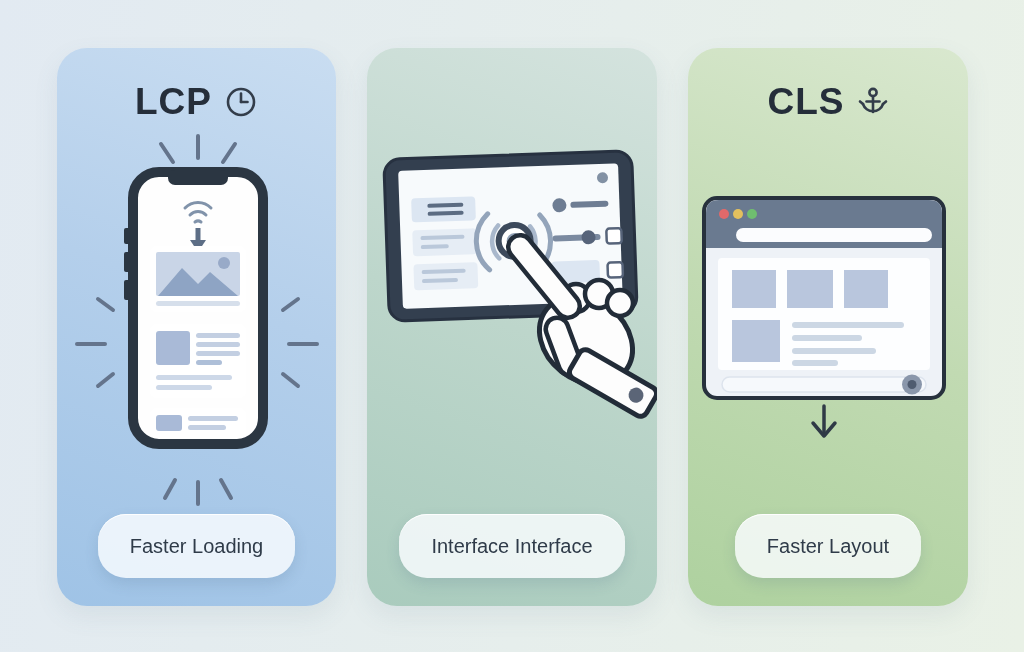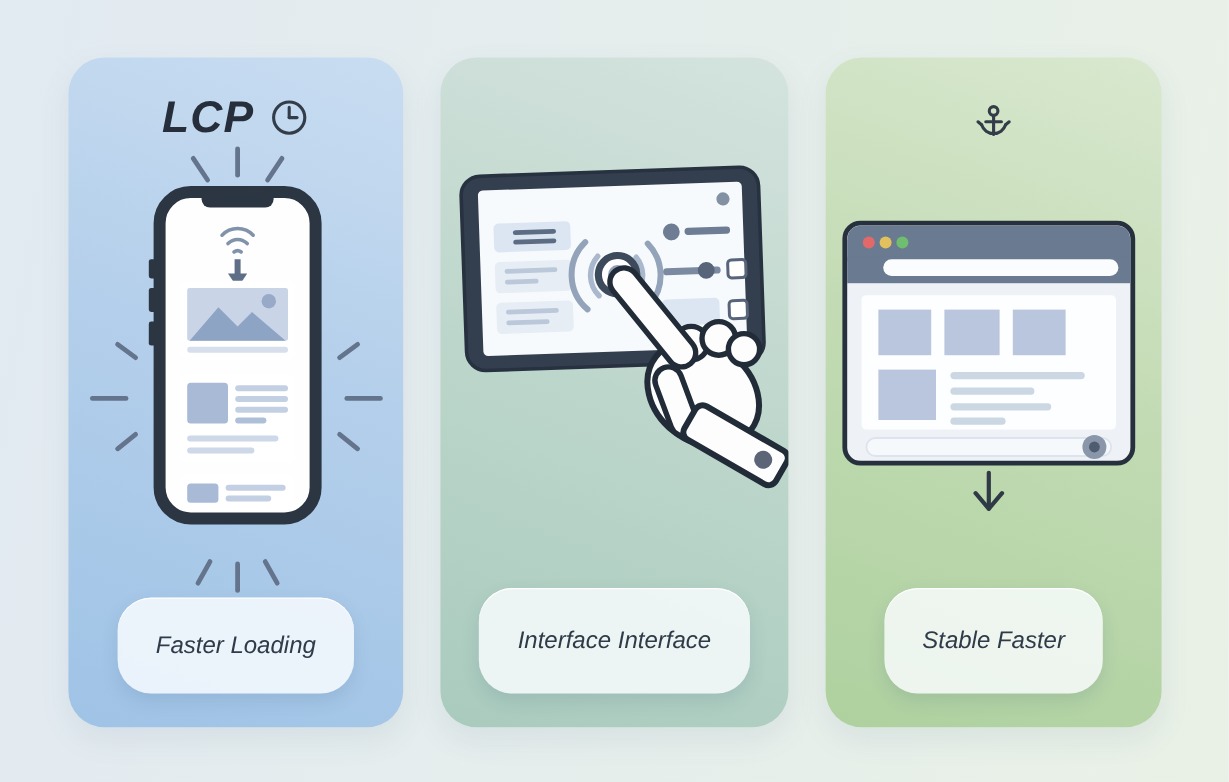"LCP" .cards { font-style: italic -> none }
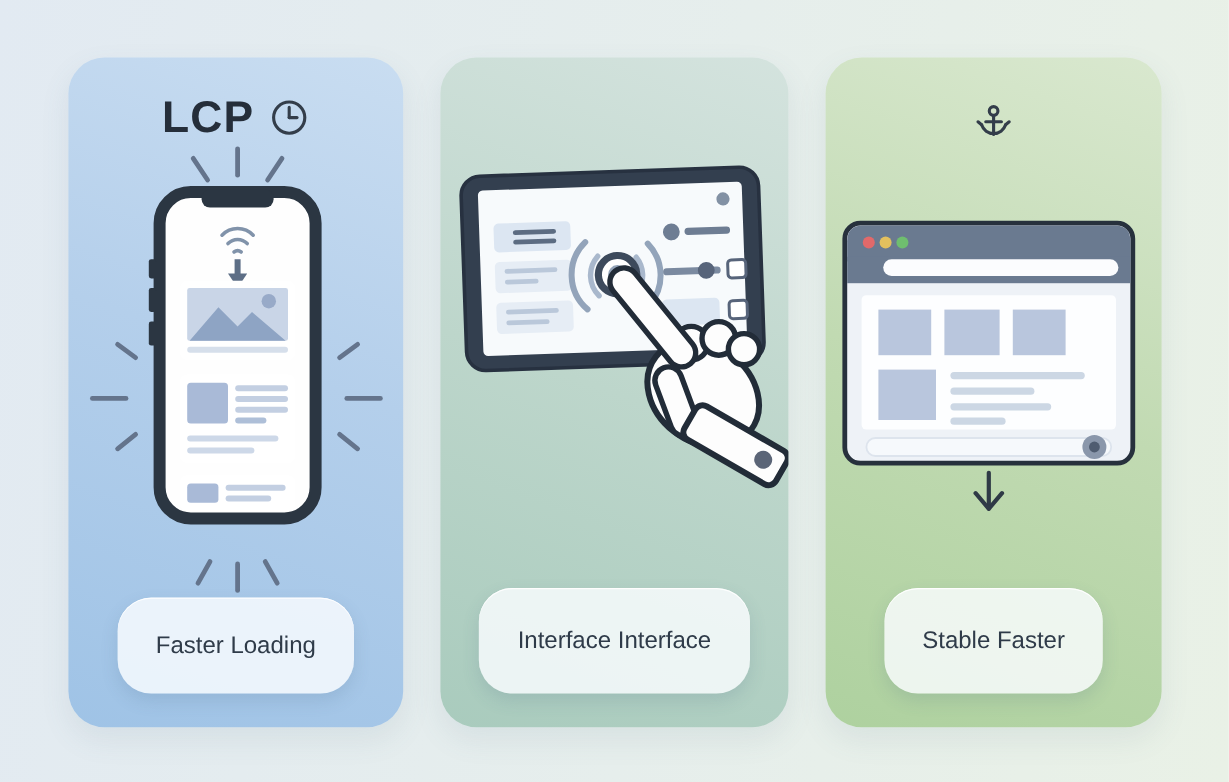"CLS" span.metric-title { html: none -> <span>CLS</span> }
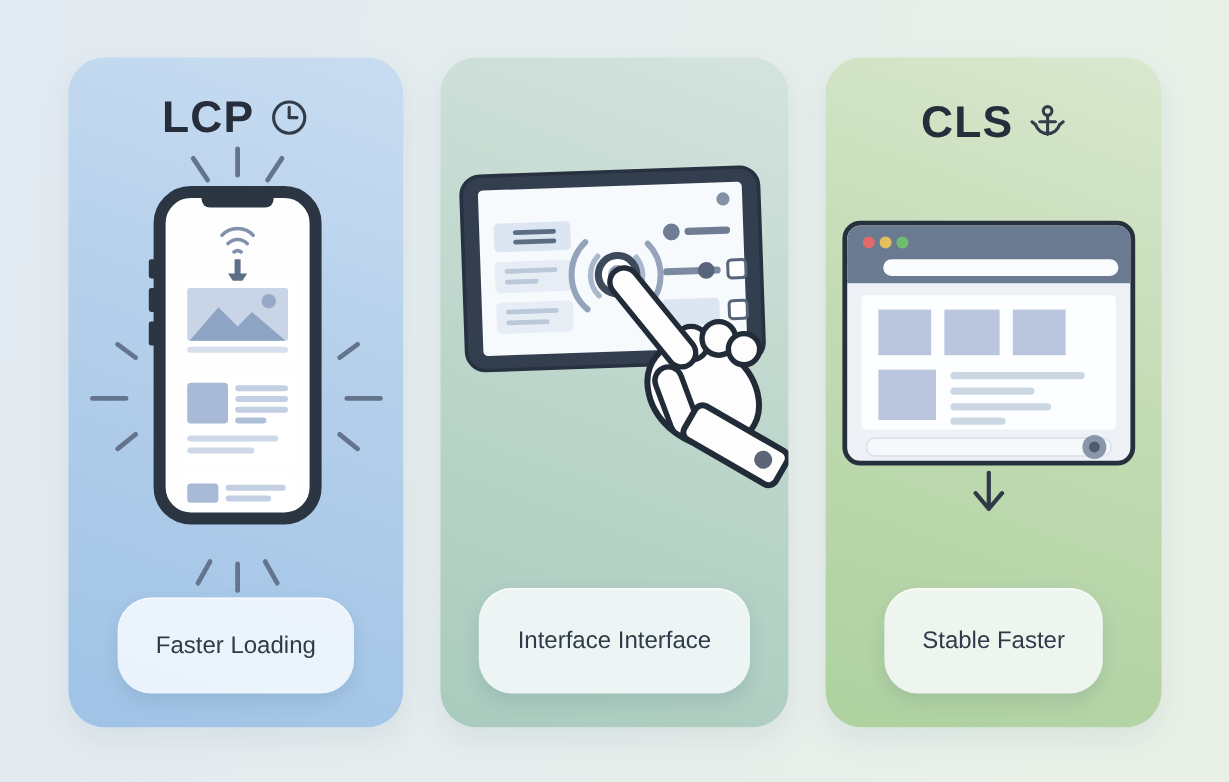"Faster Loading" .pill { padding: 16px 32px -> 4px 32px }
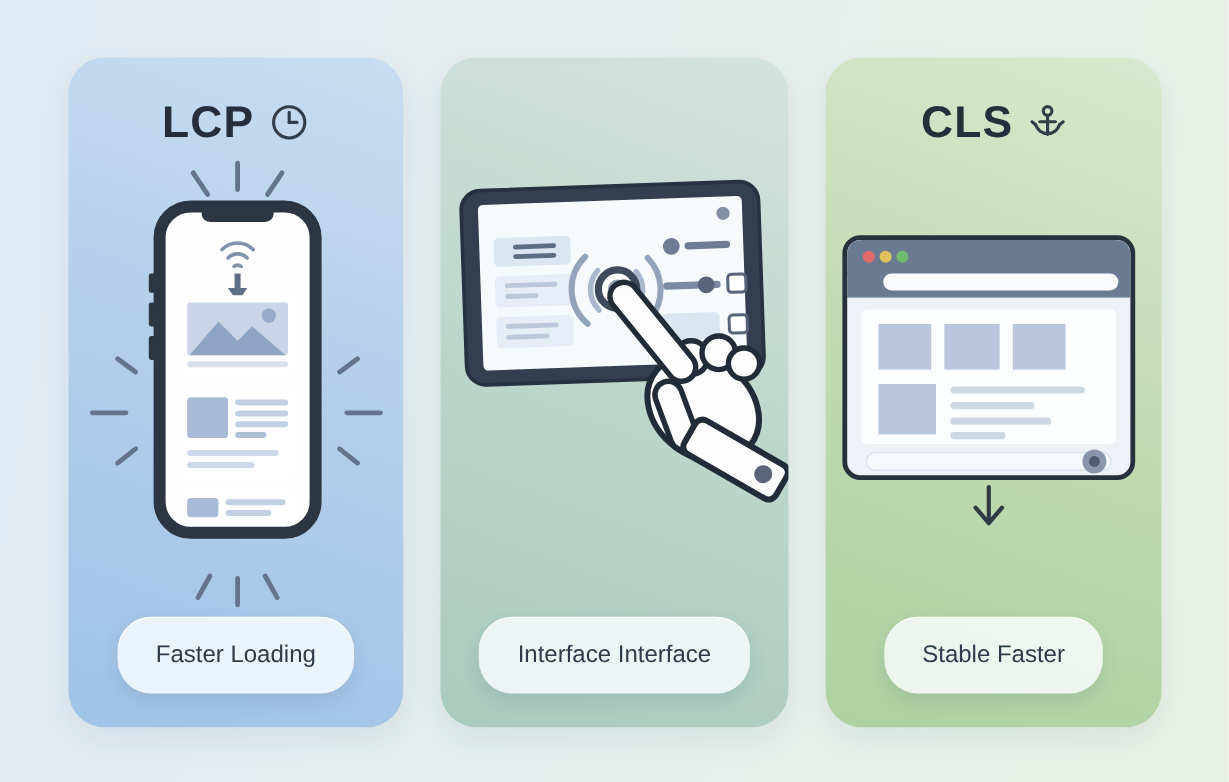"Stable Faster" div.pill { text: Stable Faster -> Faster Layout }
